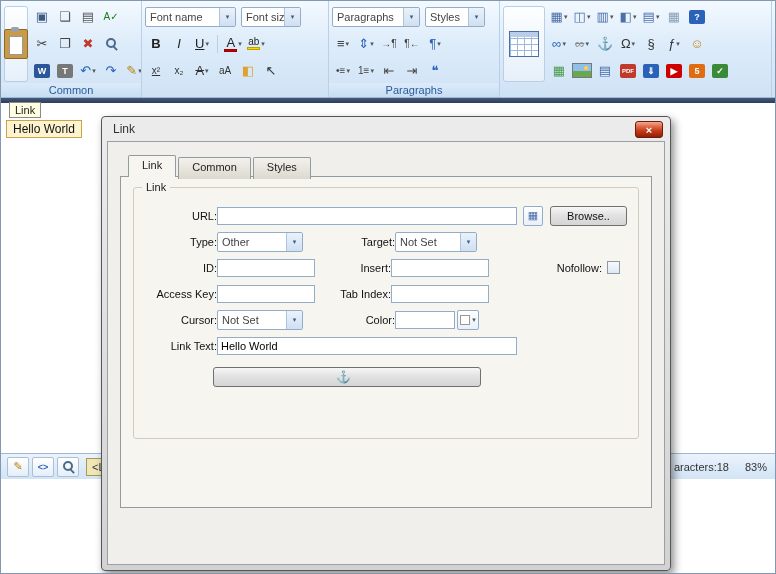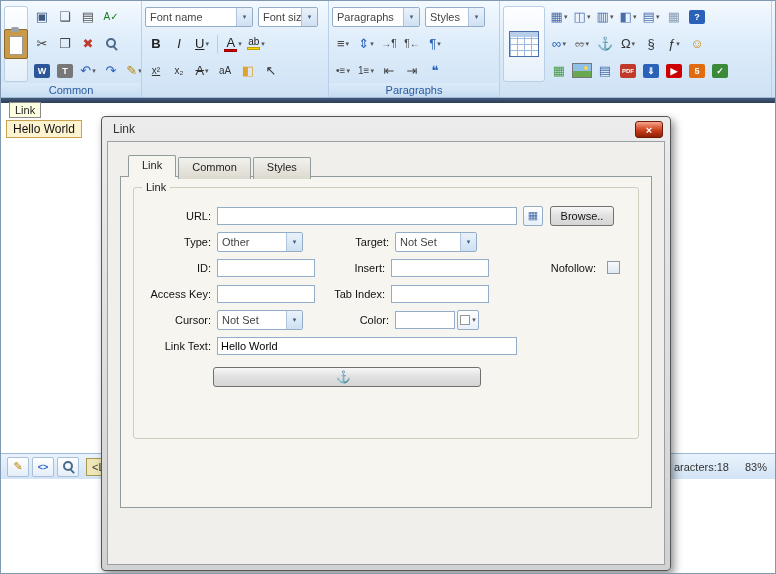"Font name" div.fsel { width: 108px -> 91px }
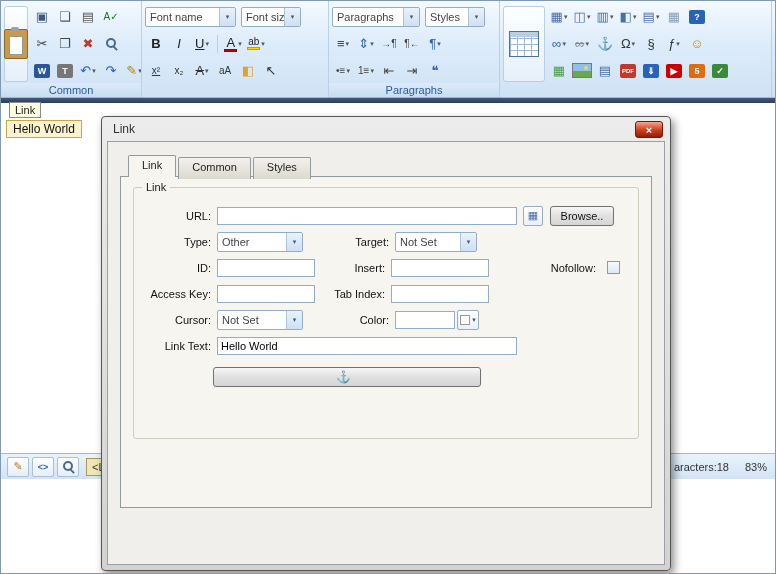"URL:" .lab { padding-right: 6px -> none }
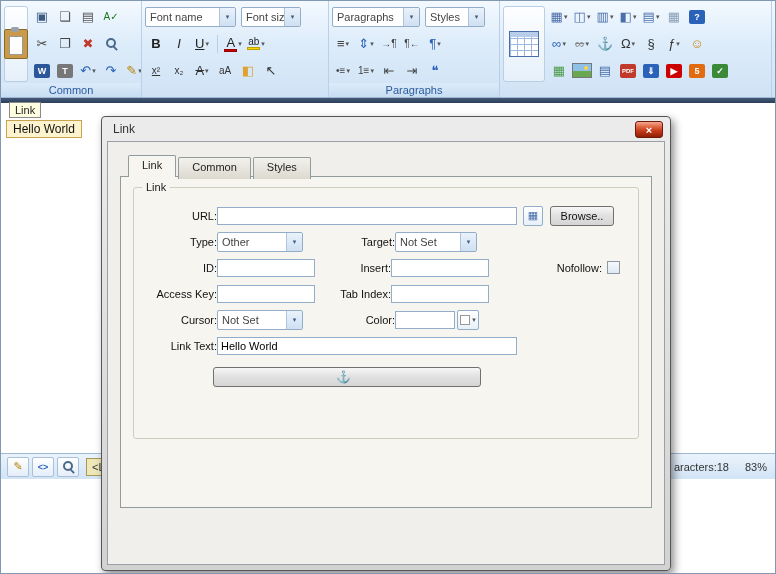"Browse.." .browse { width: 64px -> 77px }
